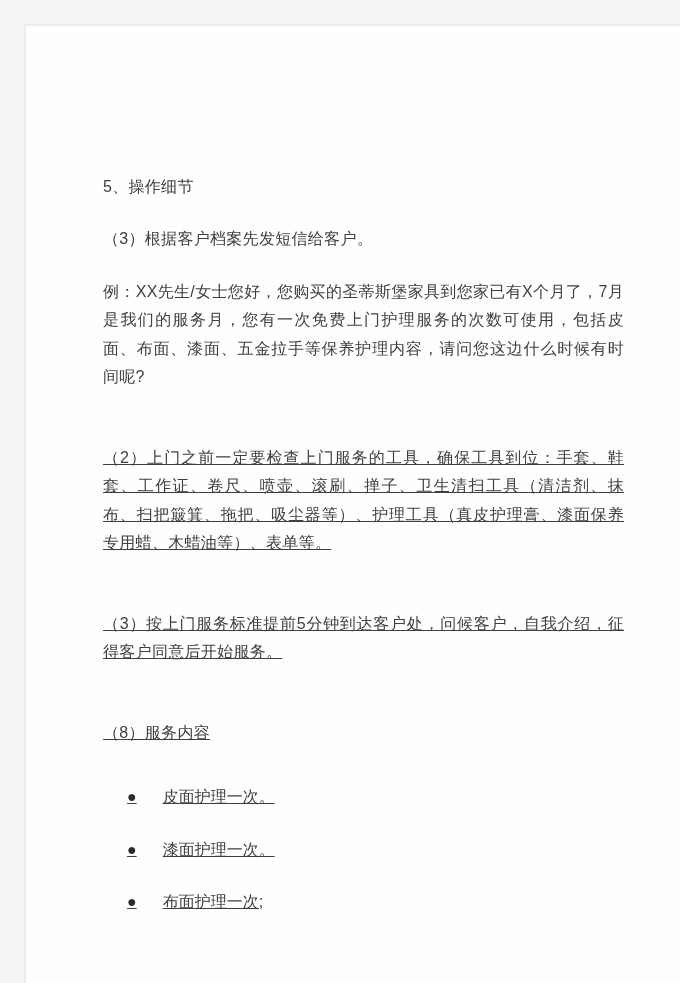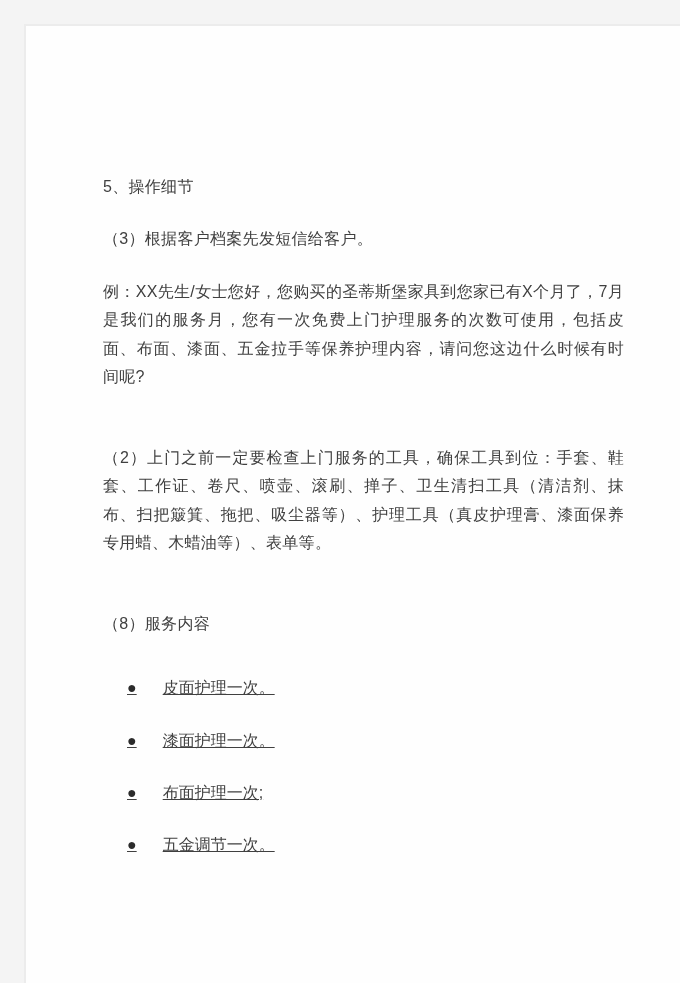"（2）上门之前一定要检查上门服务的工具，确保工具到位：手套、鞋套、工作证、卷尺、" .gap { text-decoration: none -> underline }
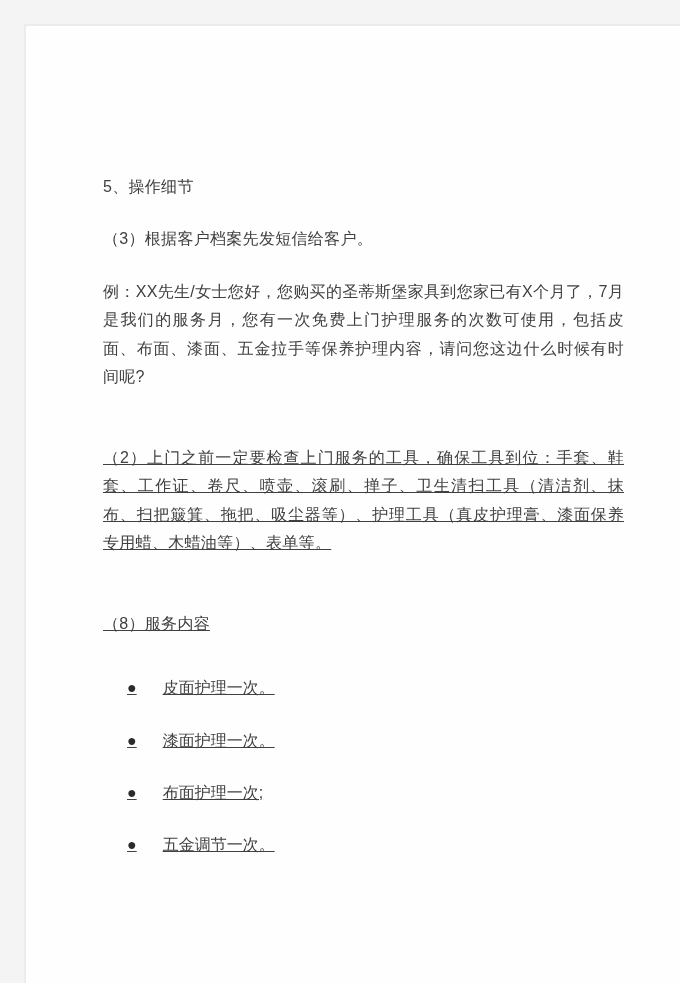"（3）按上门服务标准提前5分钟到达客户处，问候客户，自我介绍，征得客户同意后开始" p.para { html: none -> <p>（3）按上门服务标准提前5分钟到达客户处，问候客户，自我介绍，征得客户同意后开始服务。</p> }
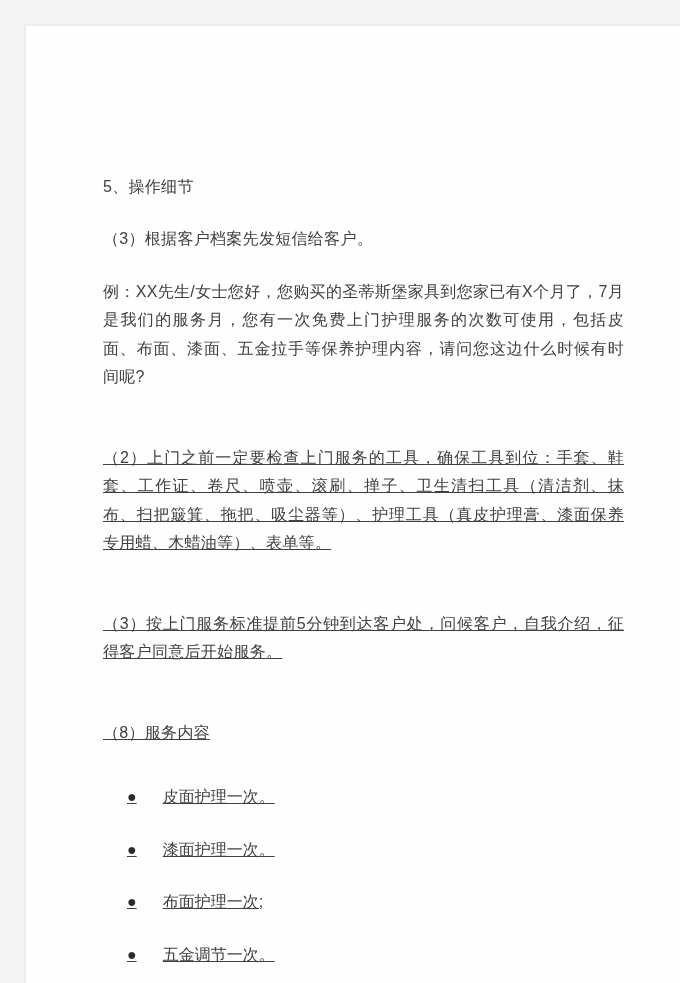"● 五金调节一次。" li { html: <li> <span>●</span><span>五金调节一次。</span> </li> -> none }
